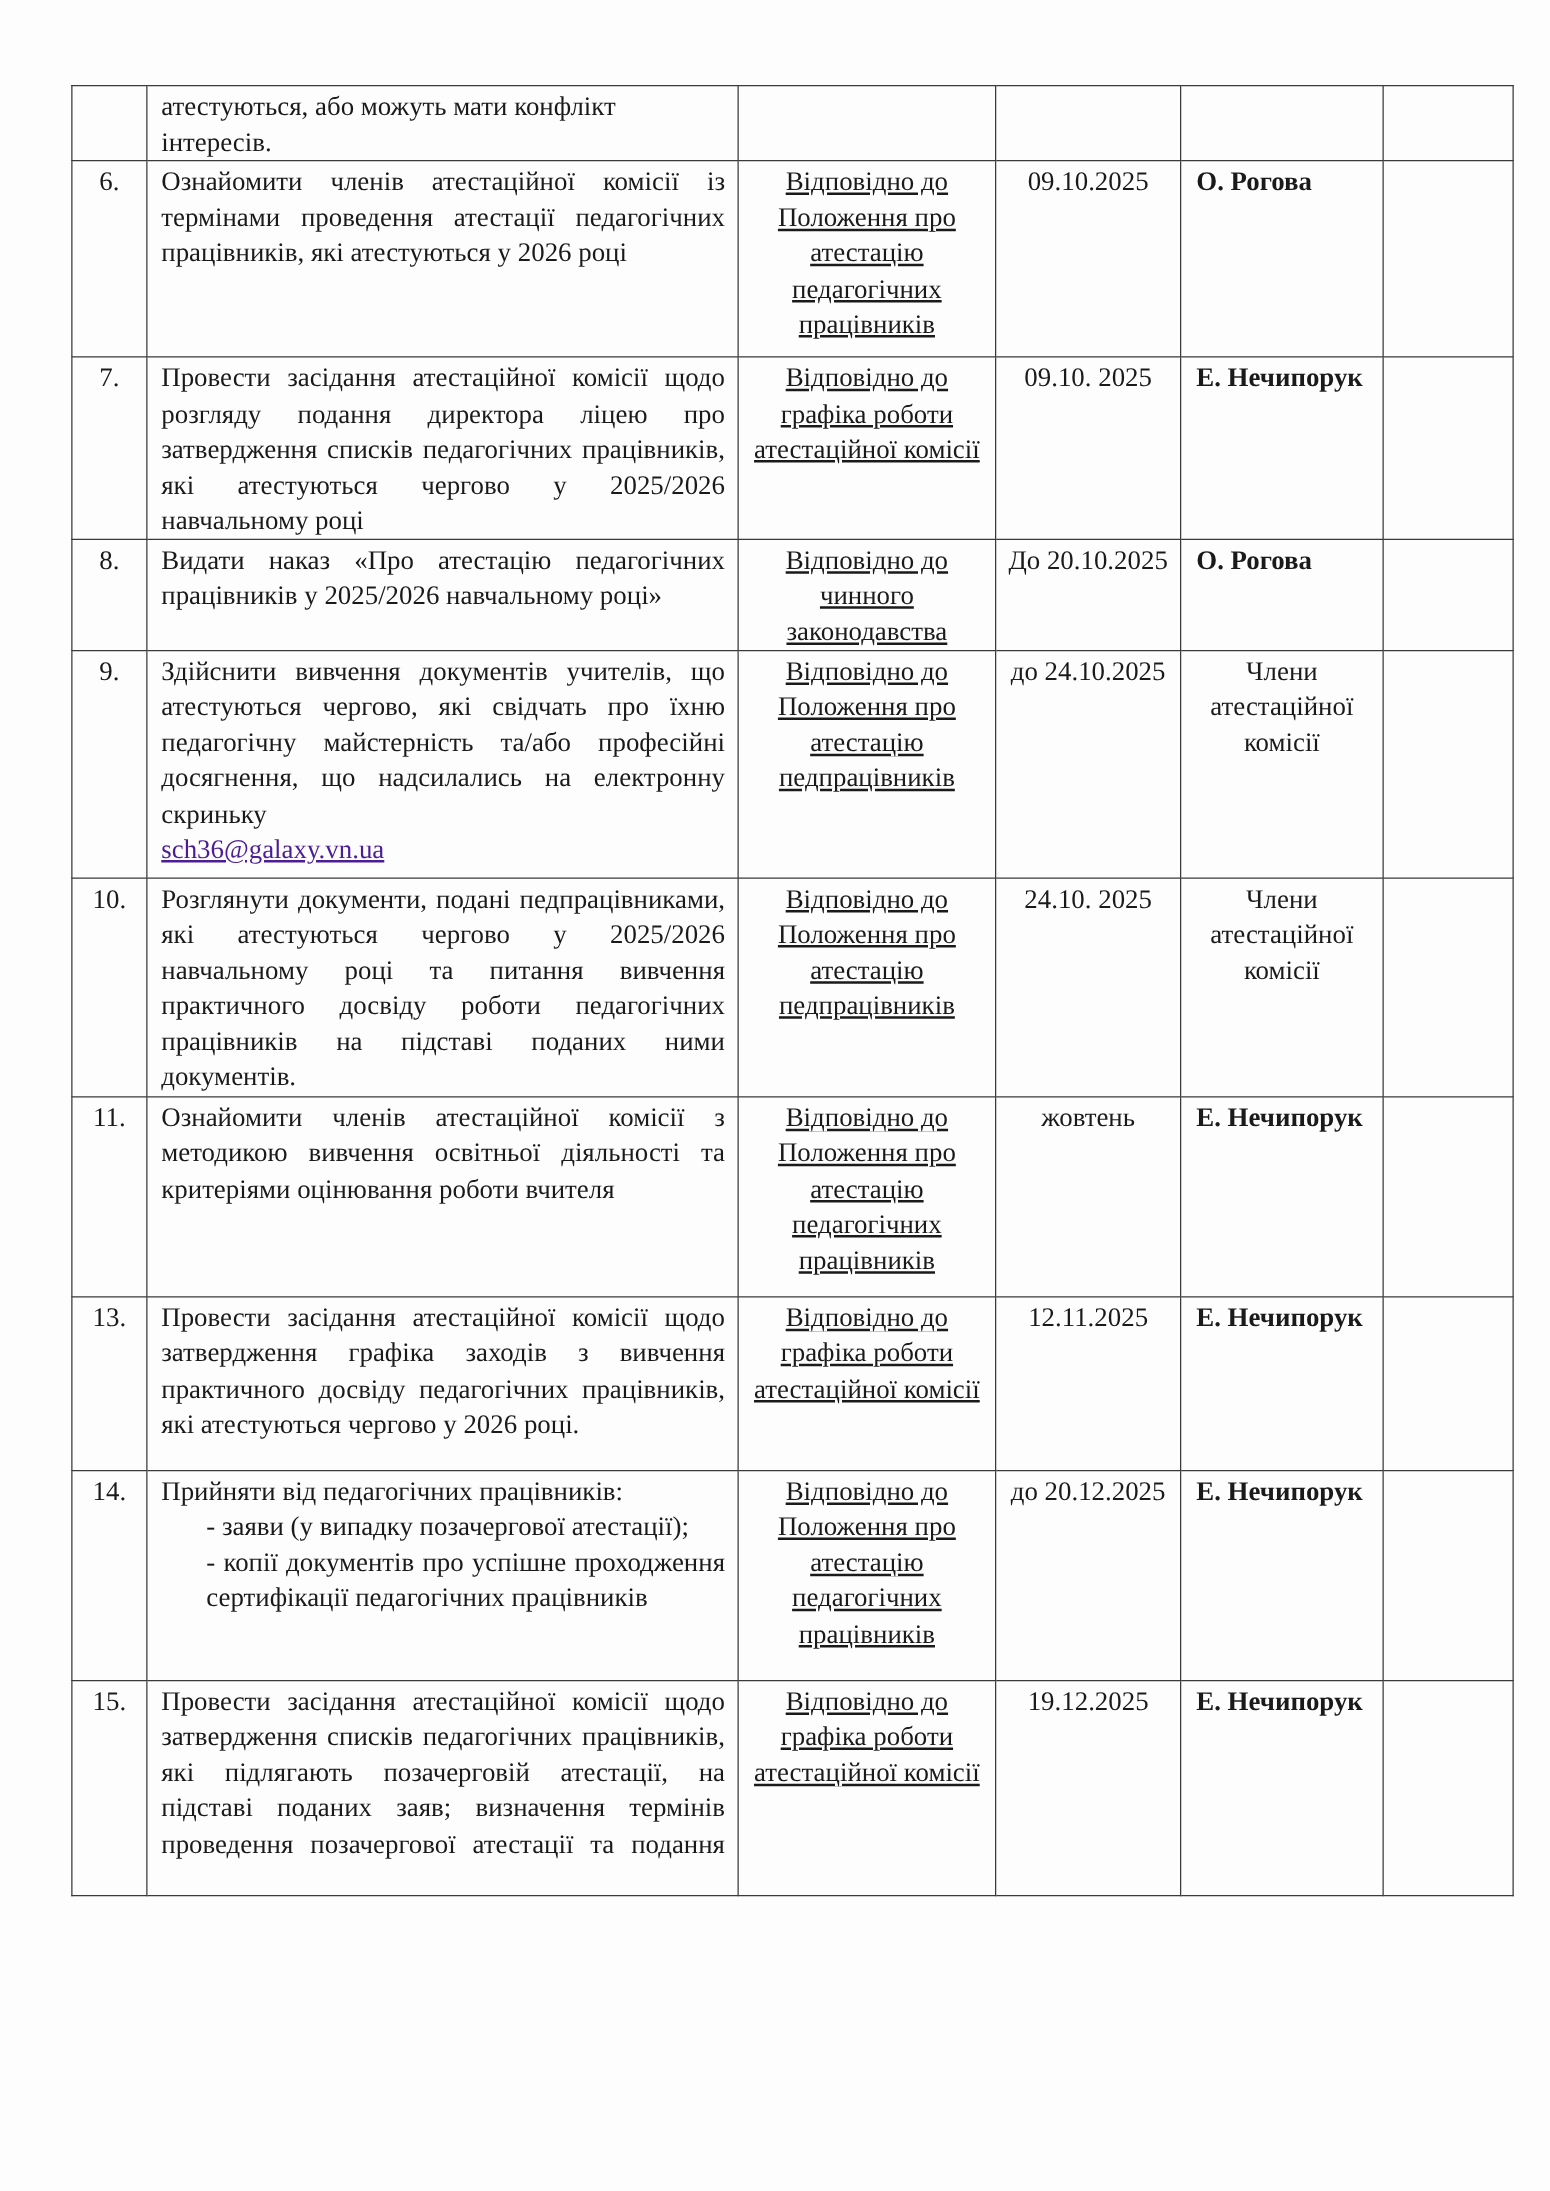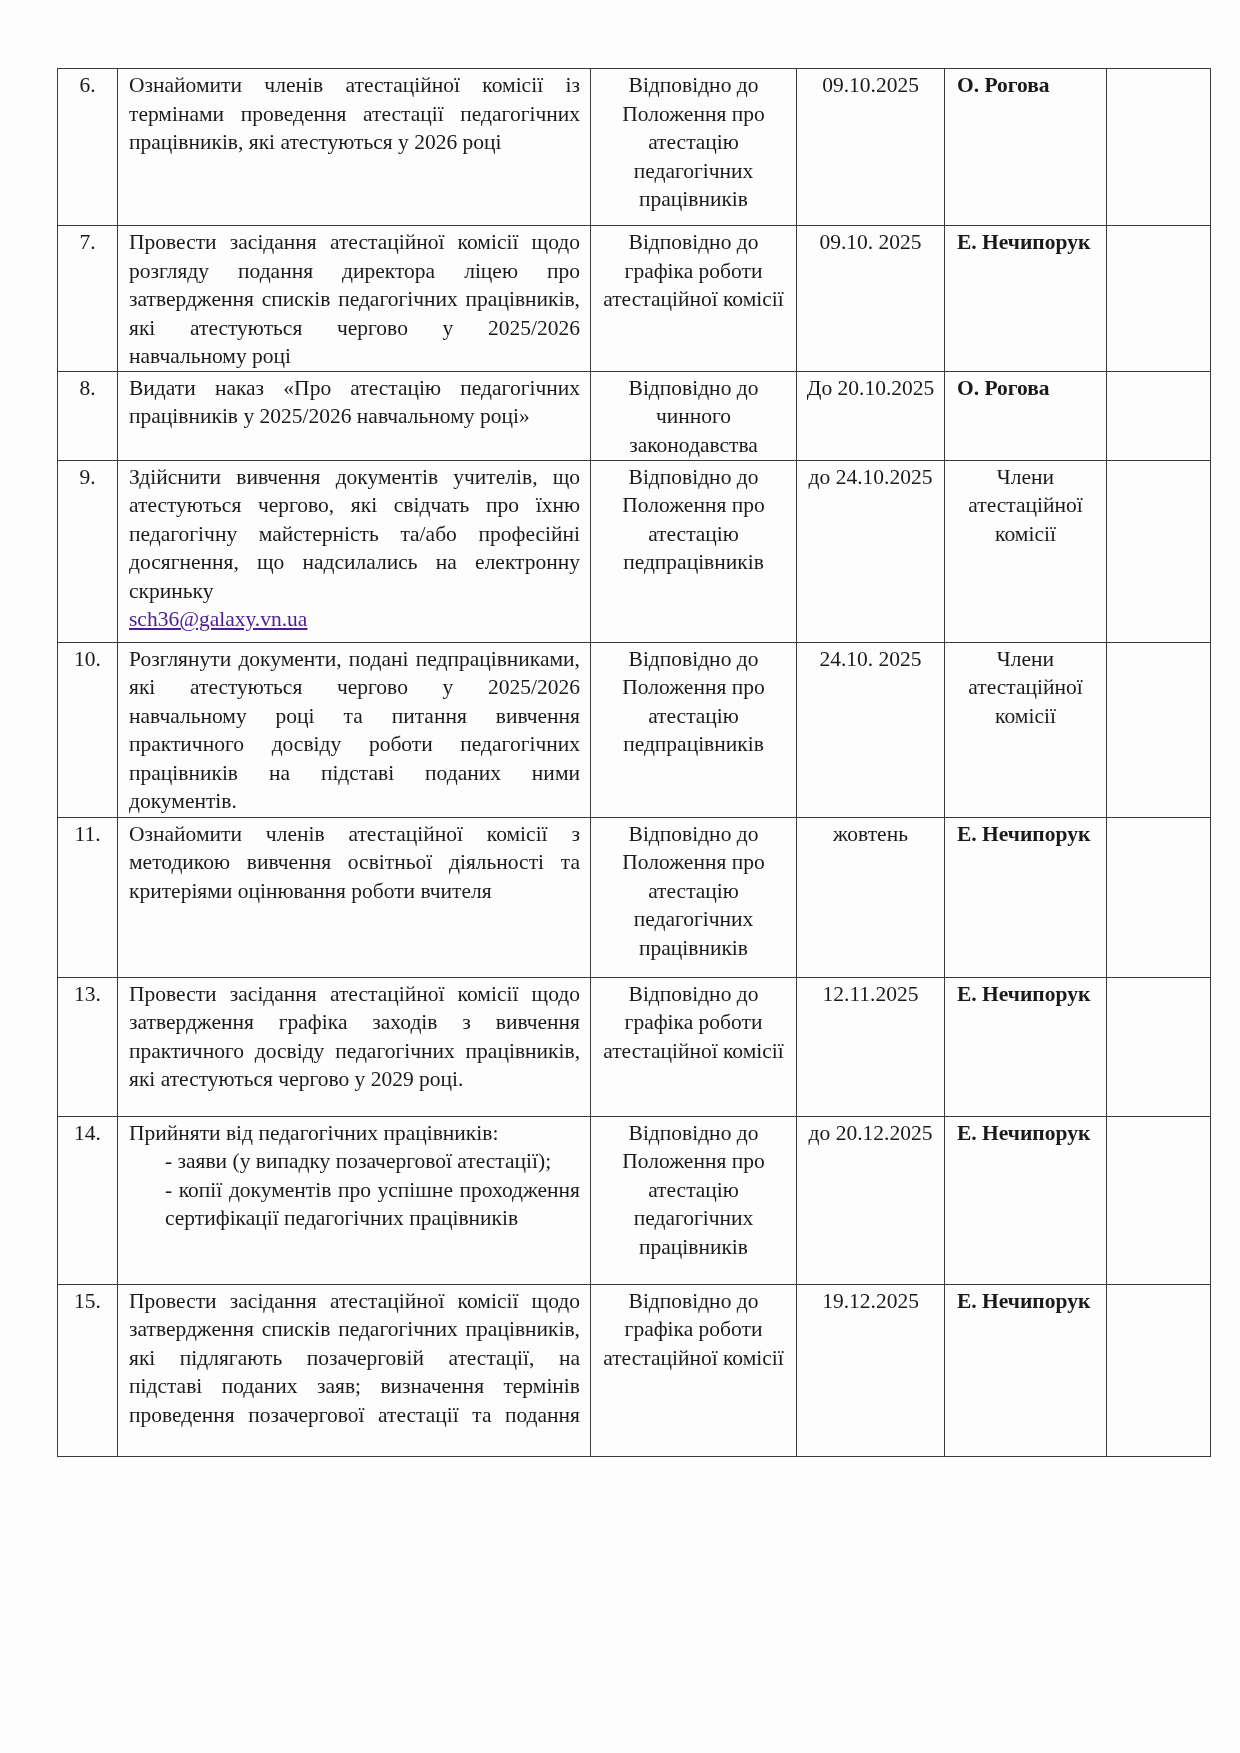"атестуються, або можуть мати конфлікт" tr { html: none -> <tr> <td></td> <td>атестуються, або можуть мати конфлікт інтересів.</td> <td></td> <td></td> <td></td> <td></td> </tr> }
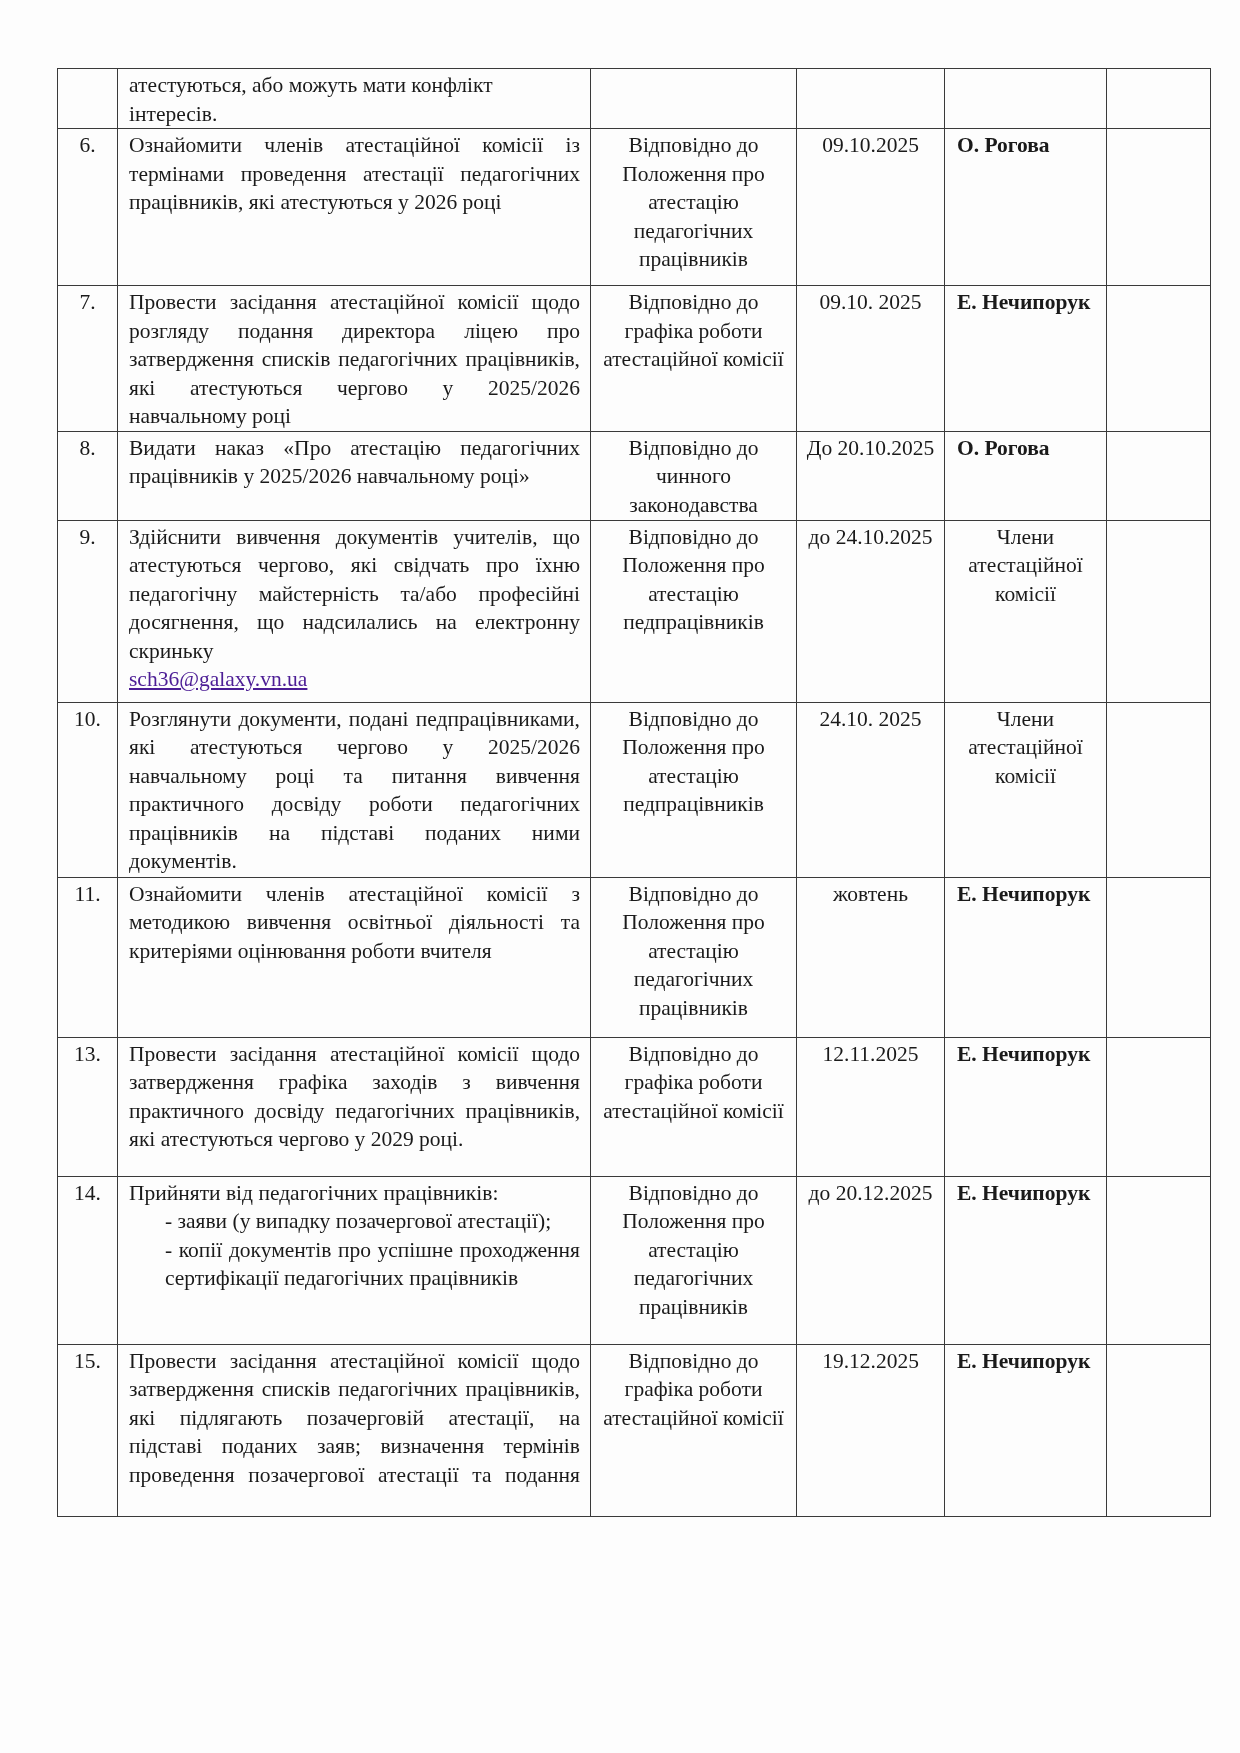"Відповідно до Положення про атестацію" .basis { text-decoration: none -> underline }
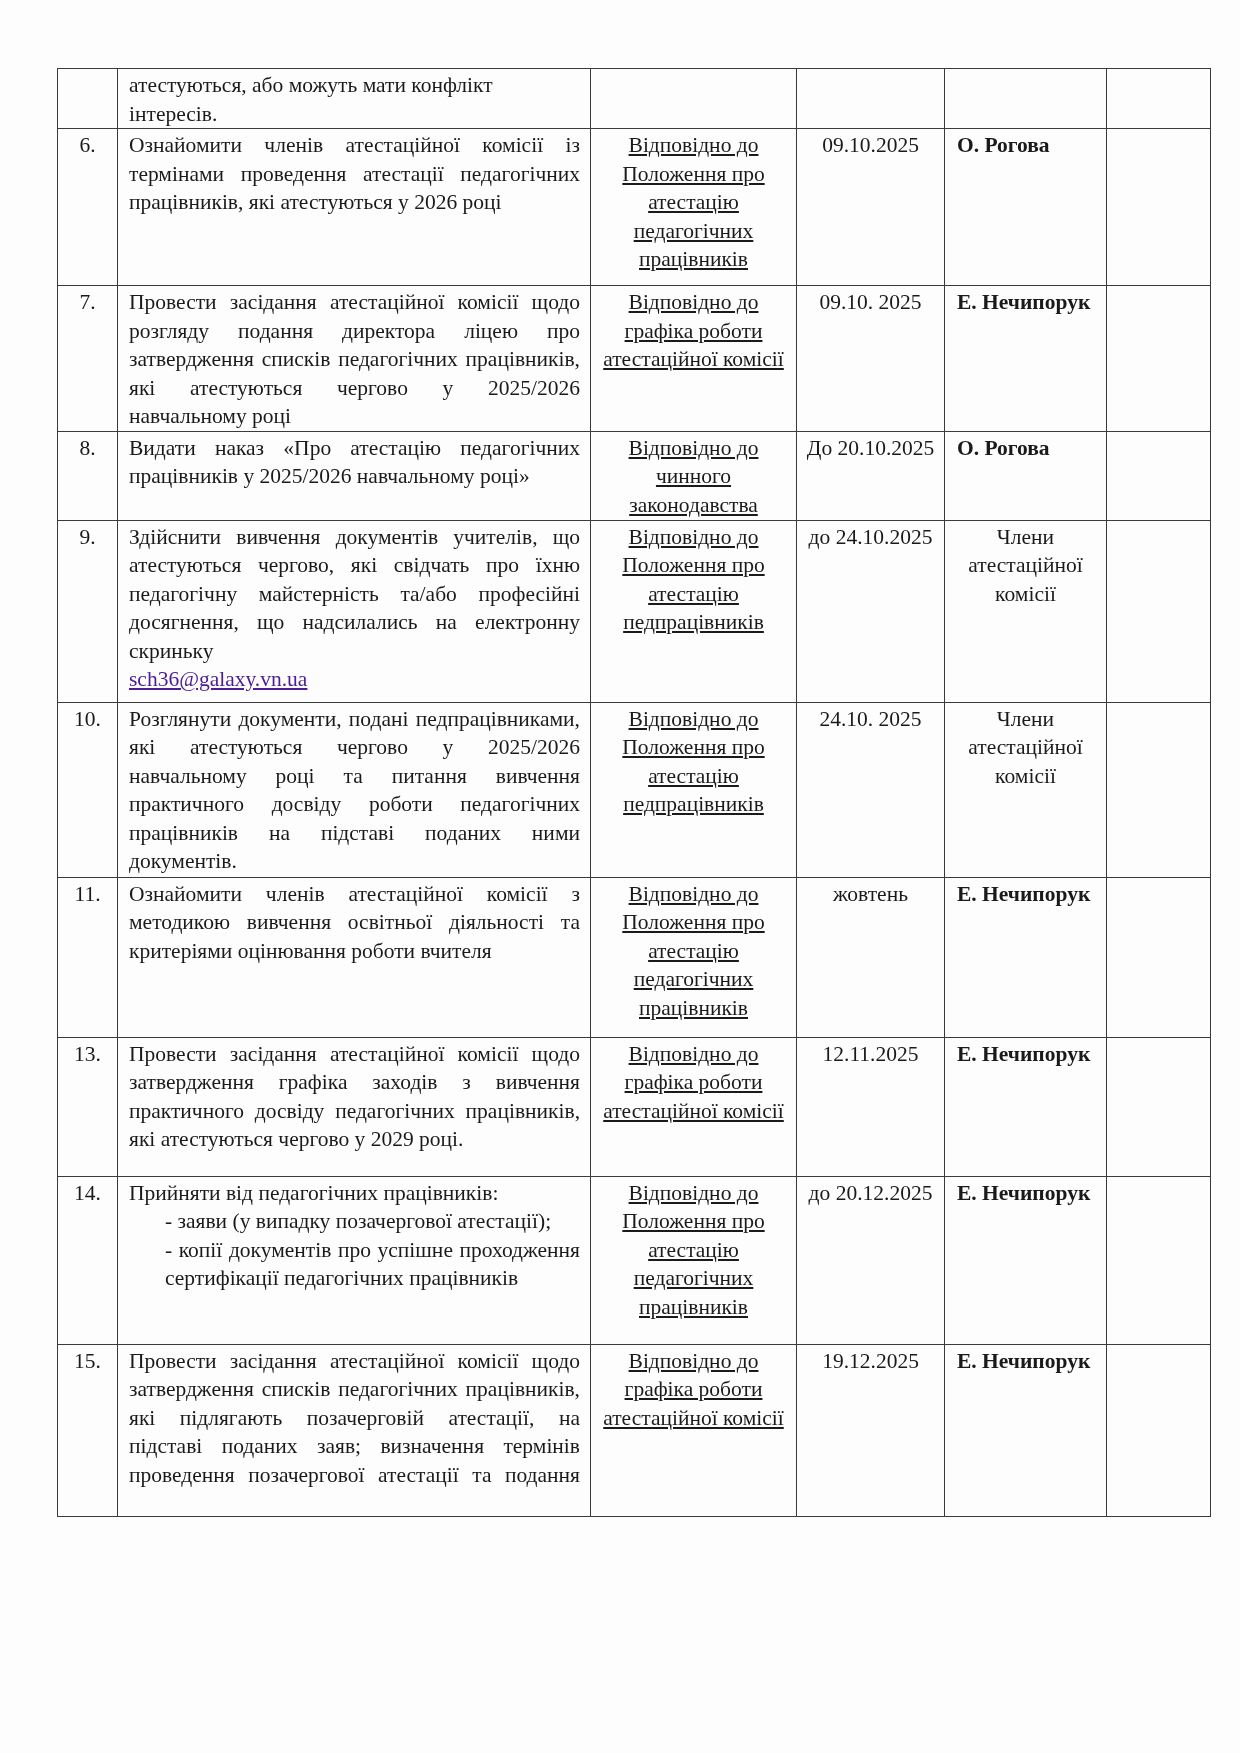"Провести засідання атестаційної комісії щодо затвердження графіка" td.act { text: 2029 -> 2026 }
